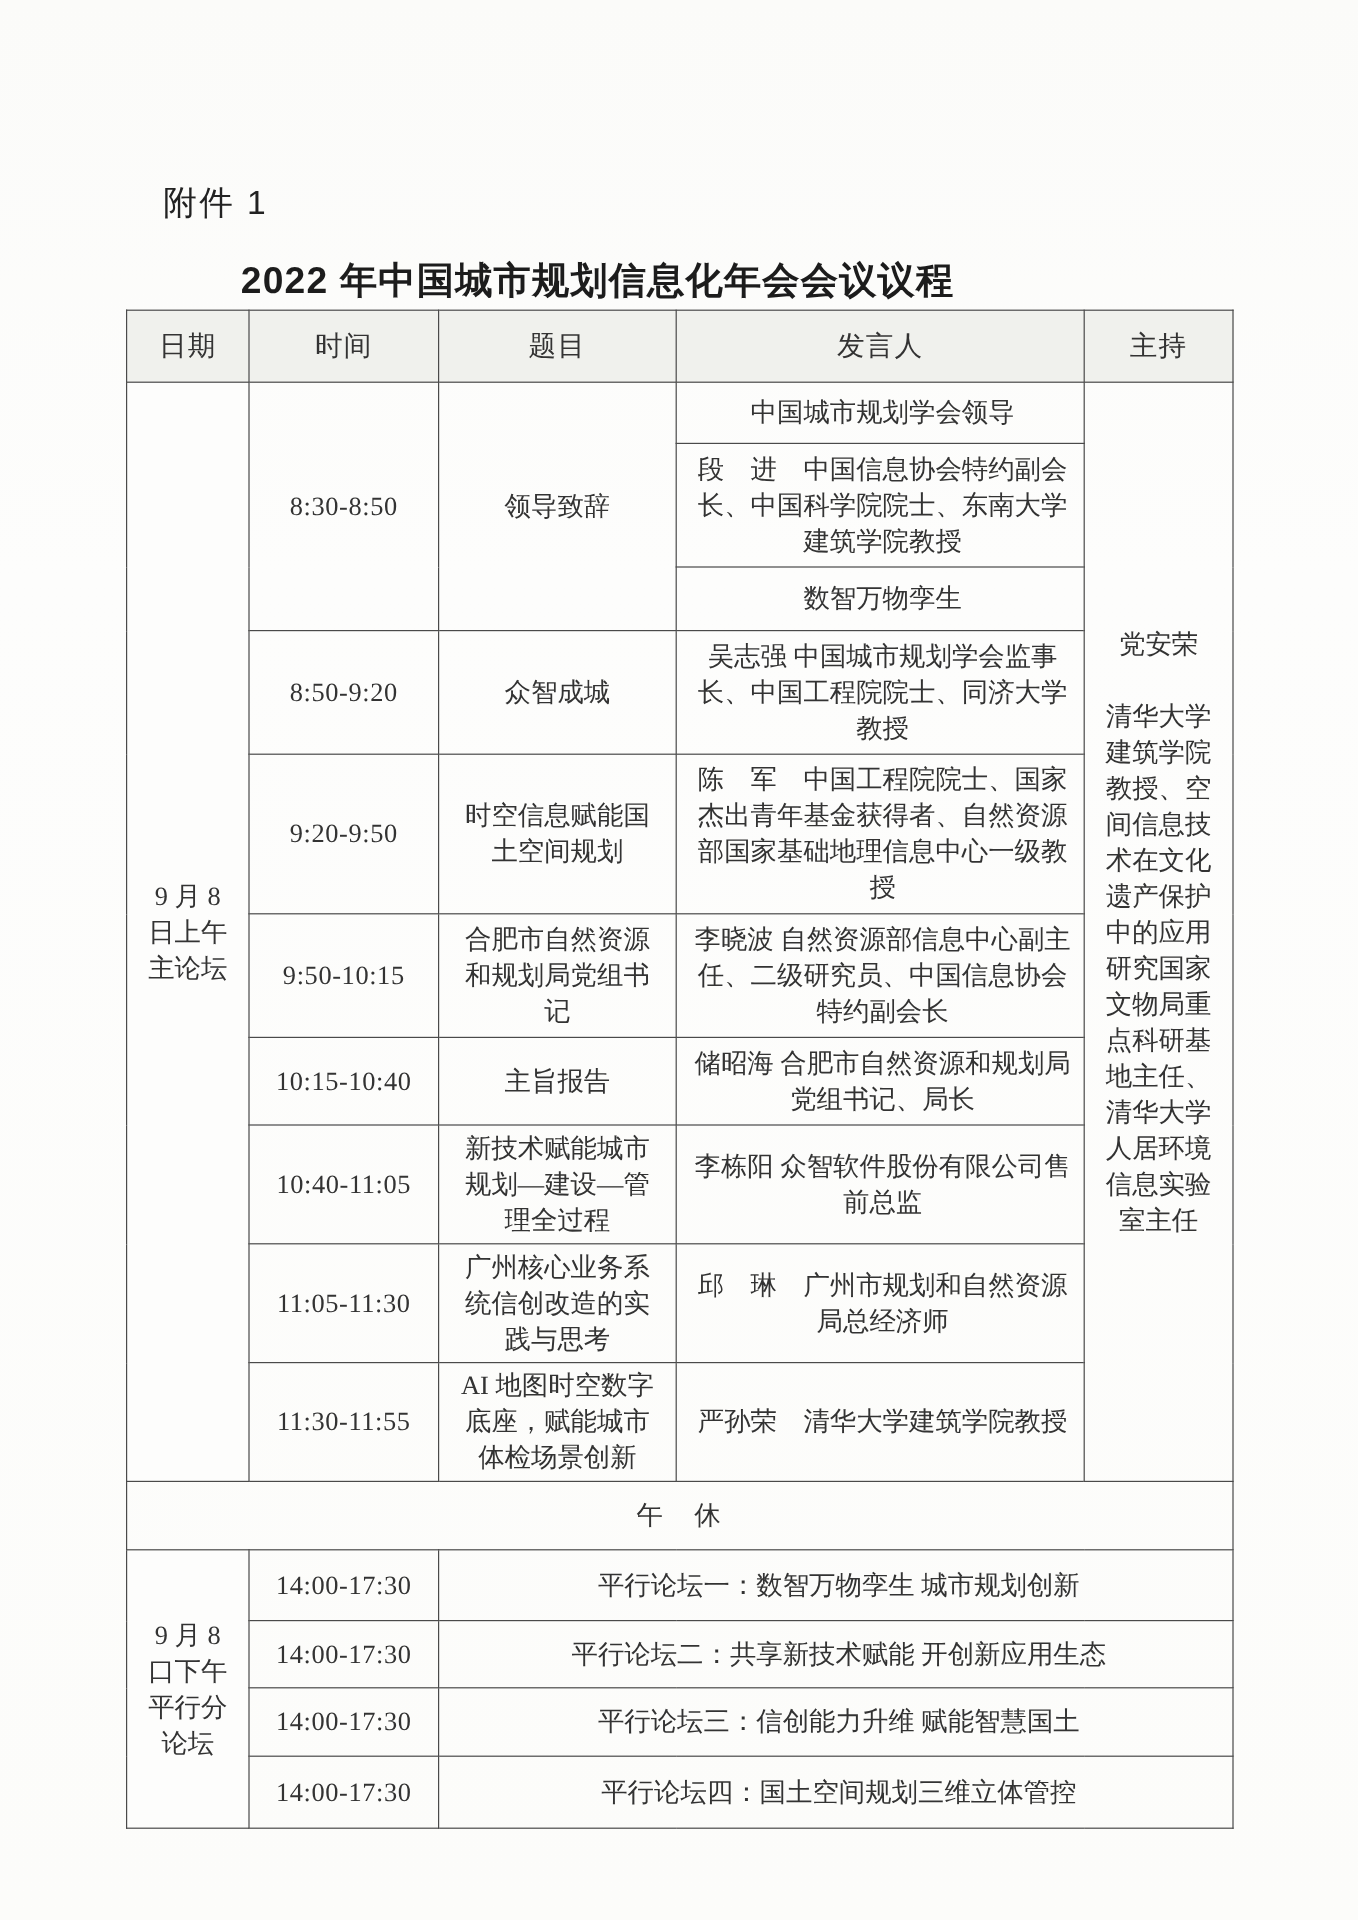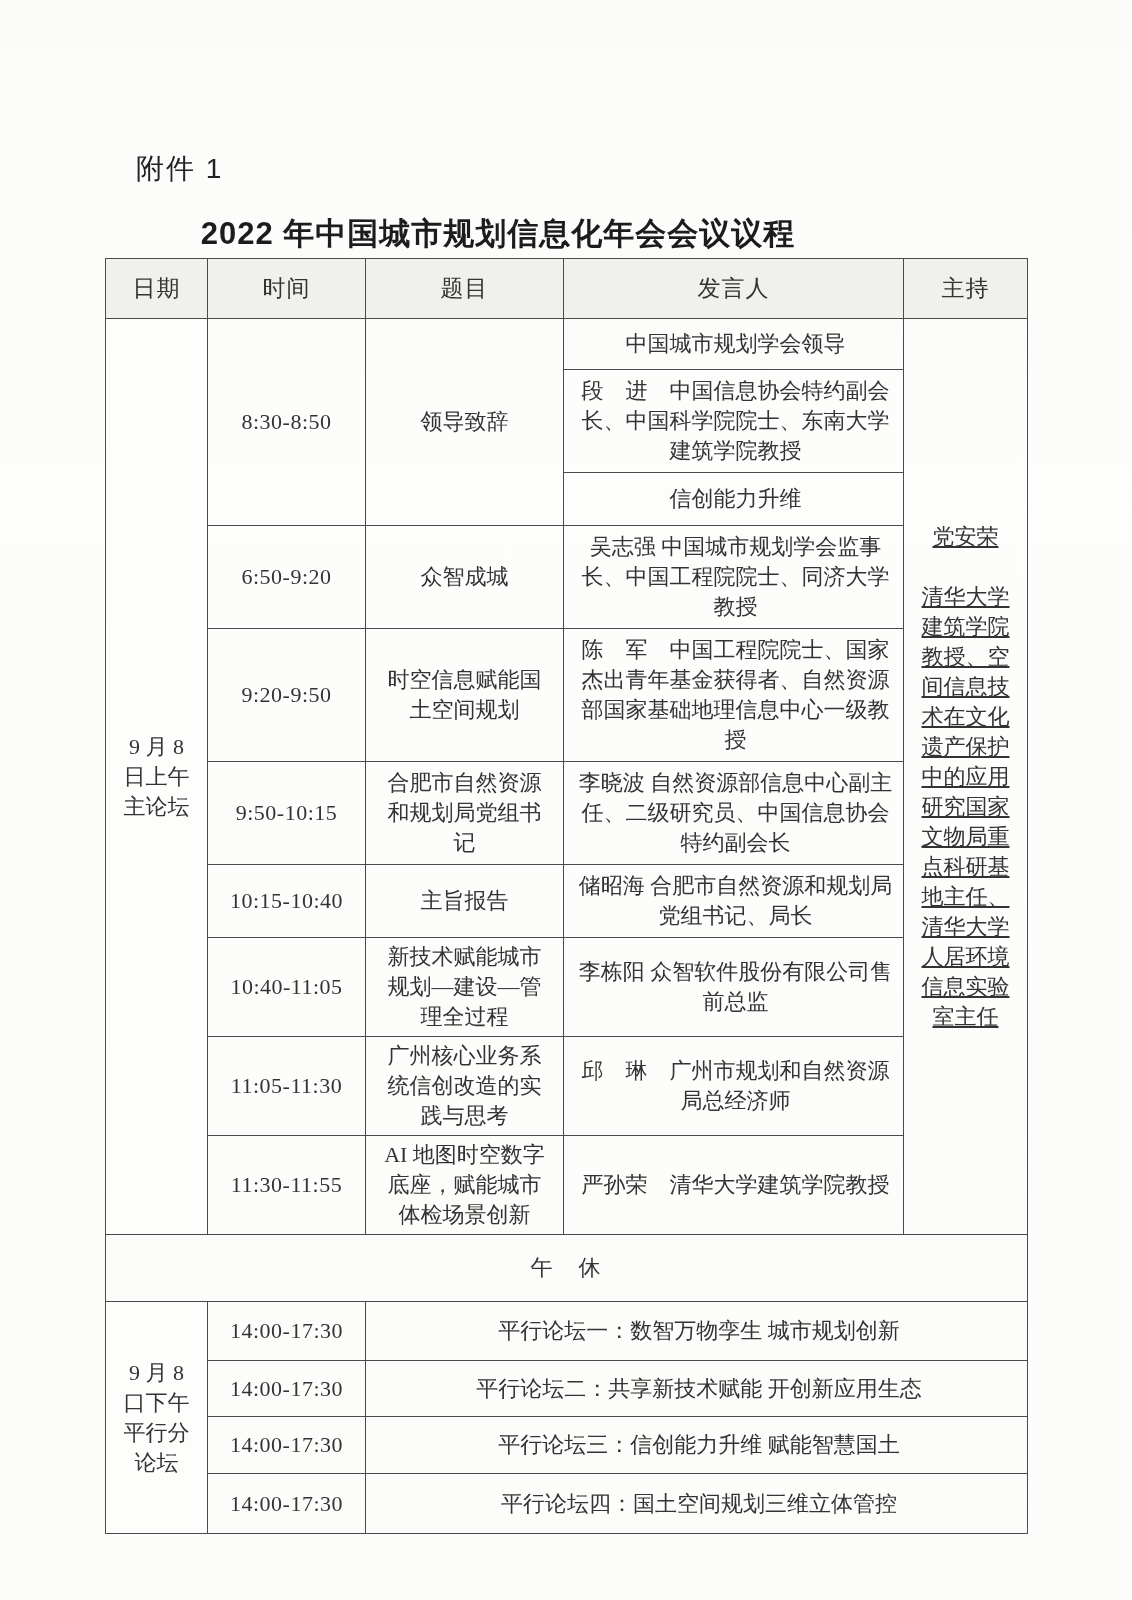"信创能力升维" td.speaker { text: 信创能力升维 -> 数智万物孪生 }
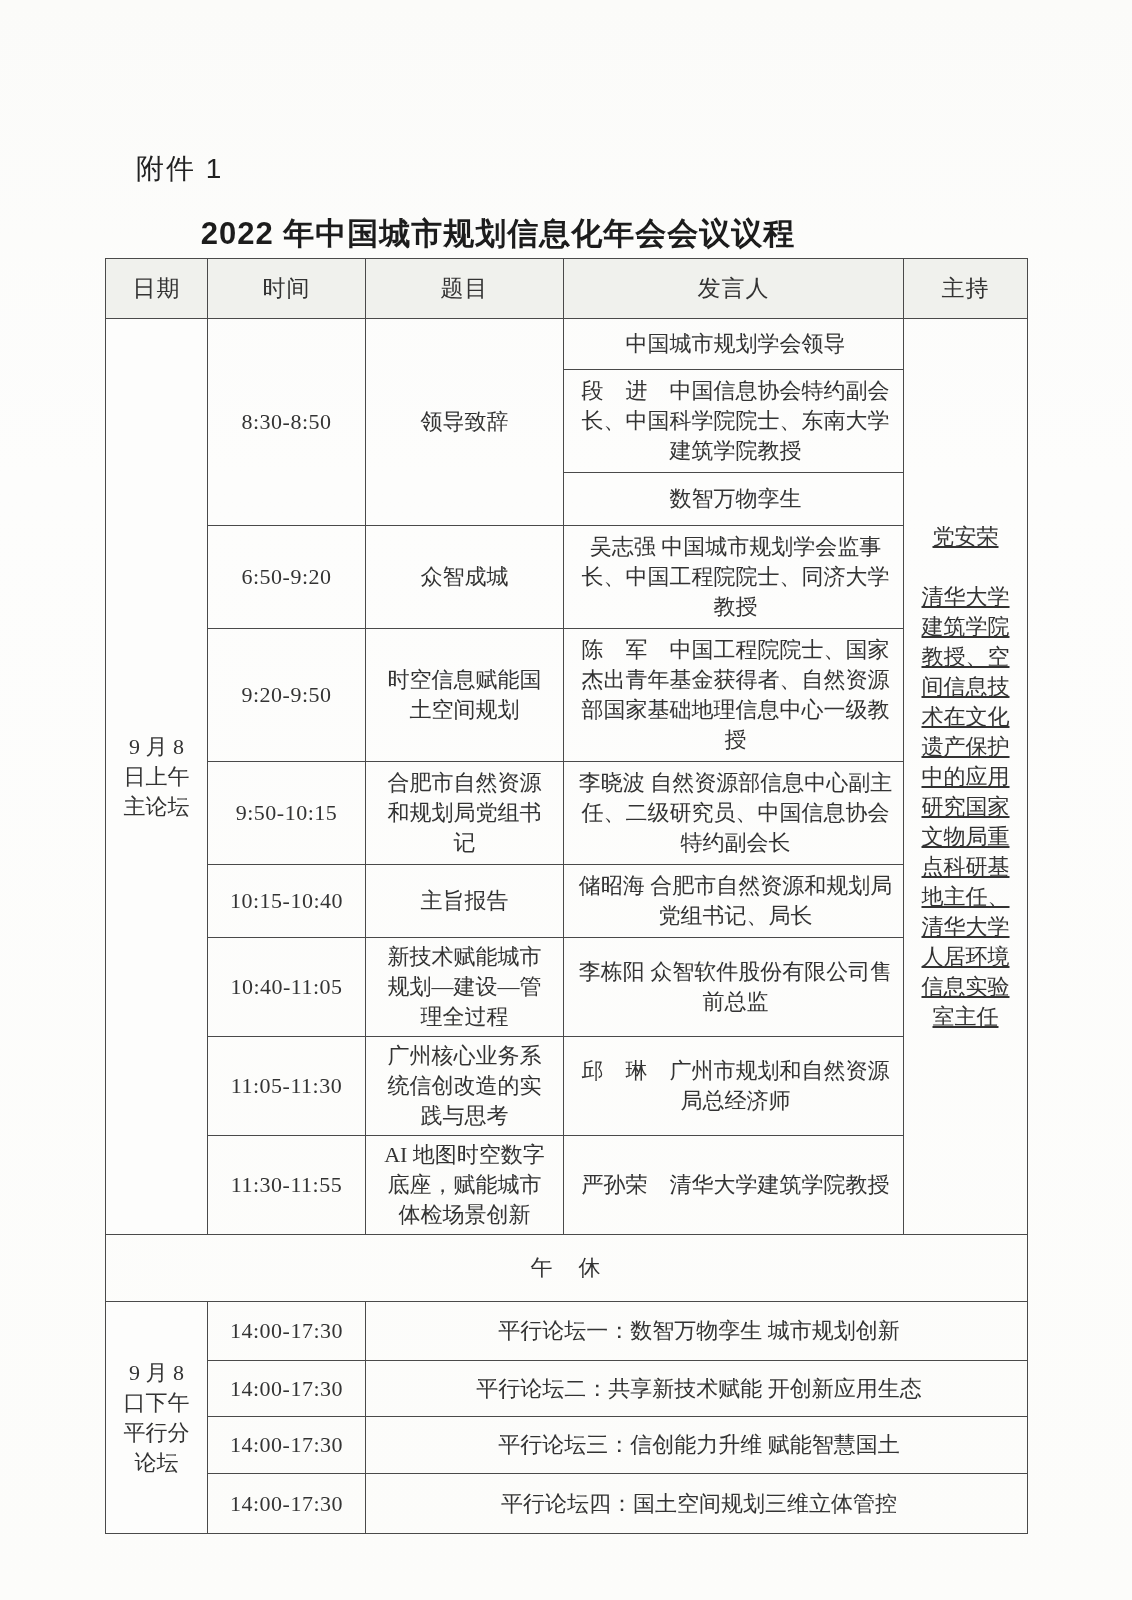"党安荣" td.host { text-decoration: underline -> none }
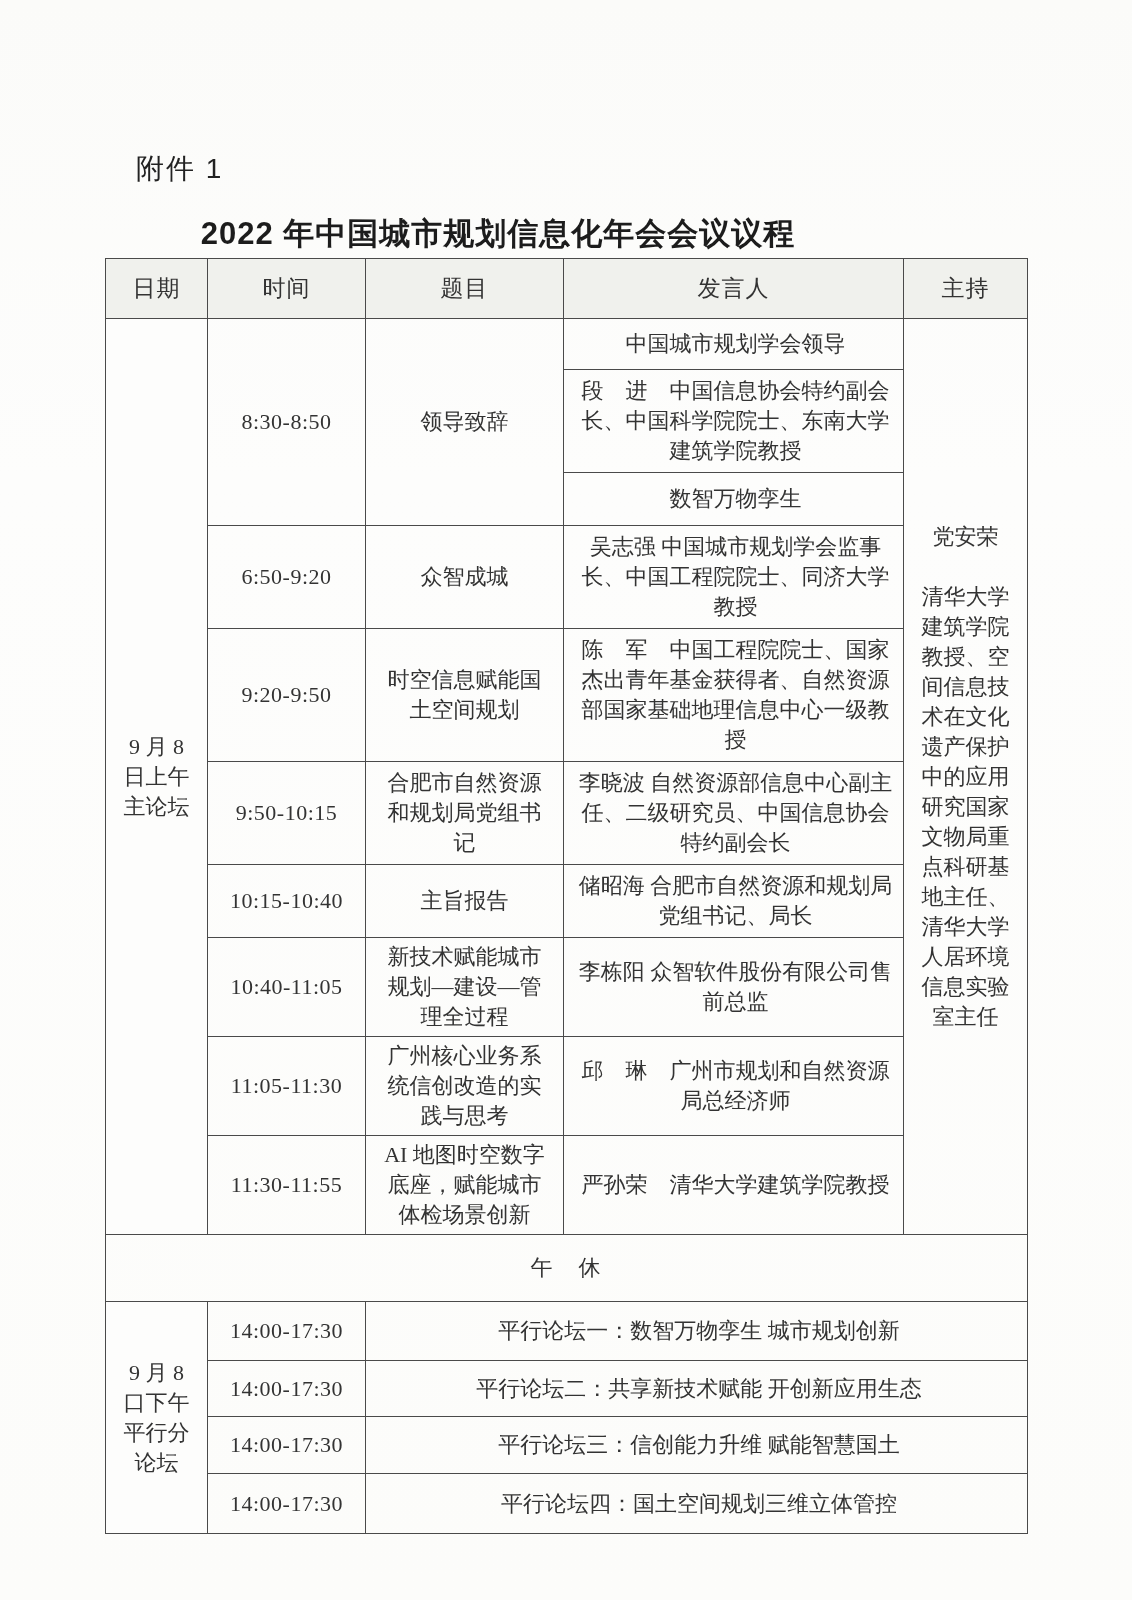"6:50-9:20" td.time { text: 6:50-9:20 -> 8:50-9:20 }
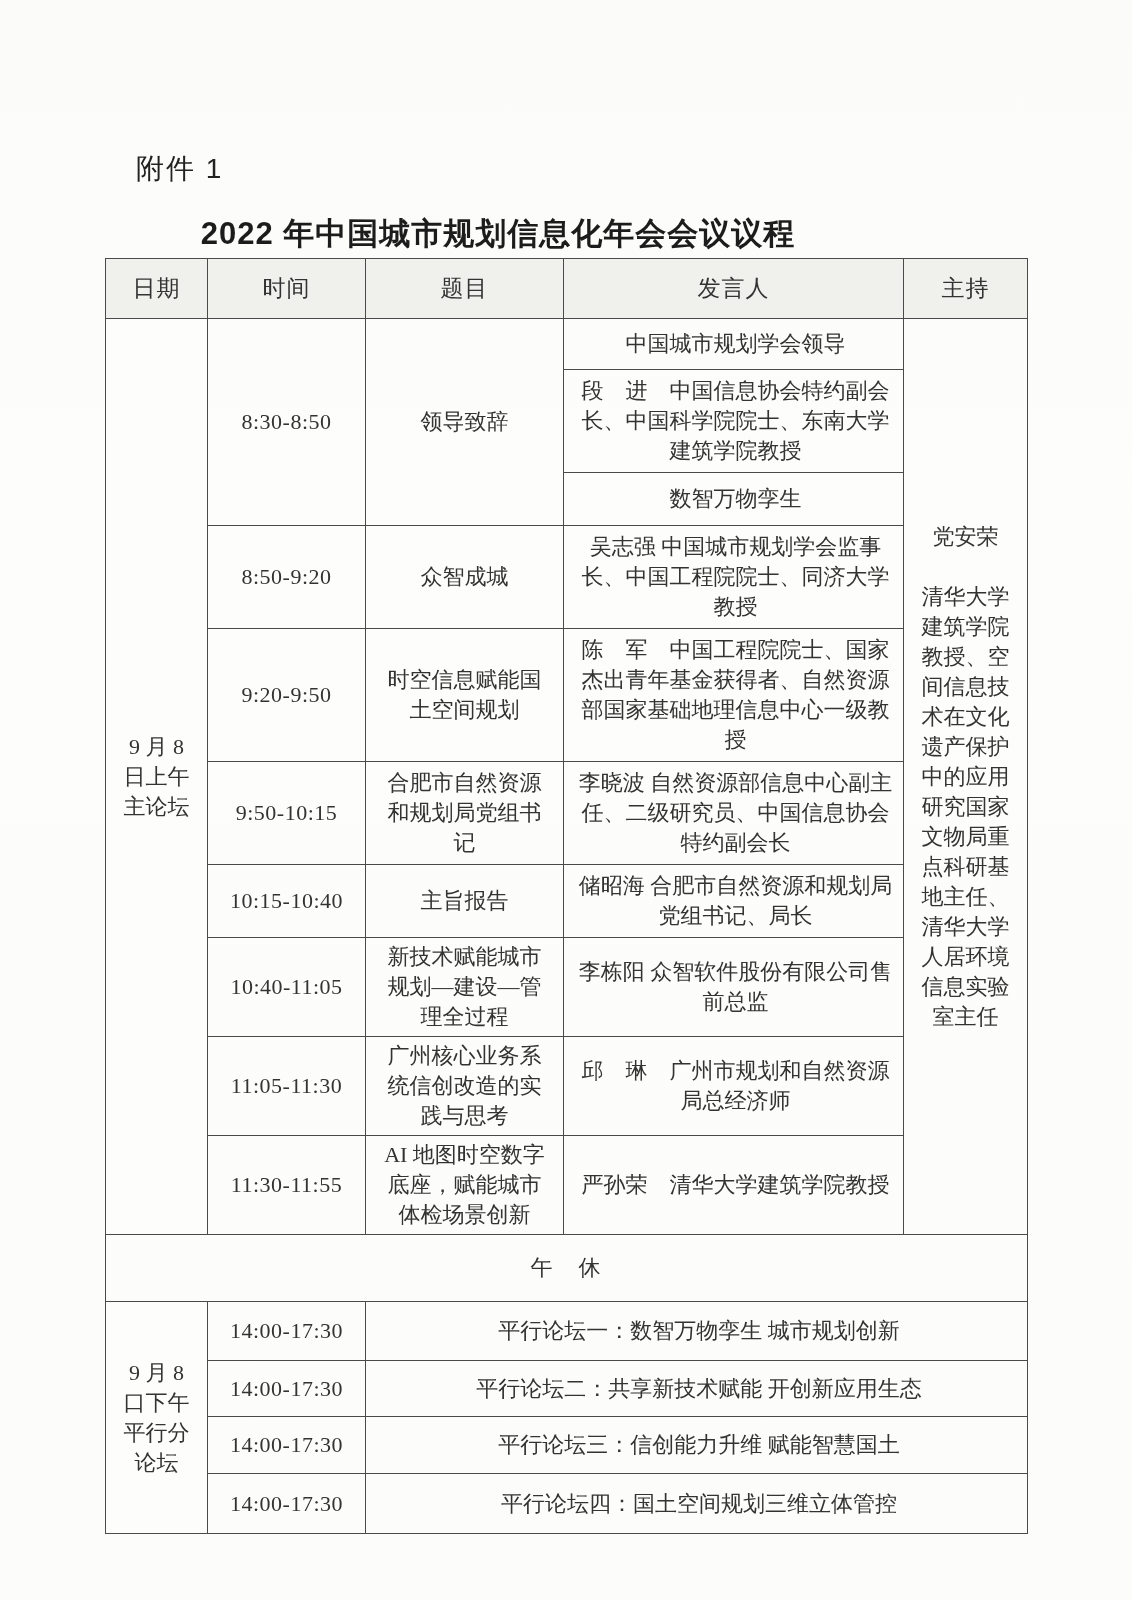"午 休" tr.lunch { height: 67px -> 57px }
